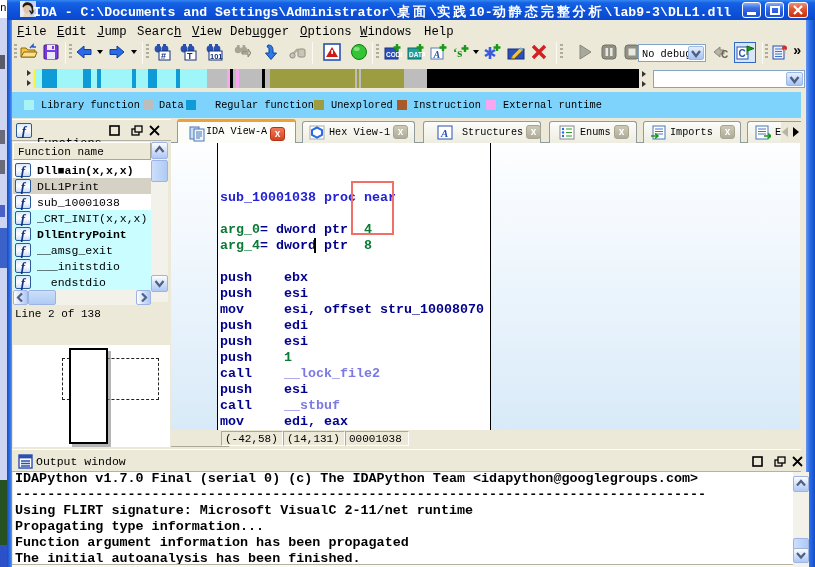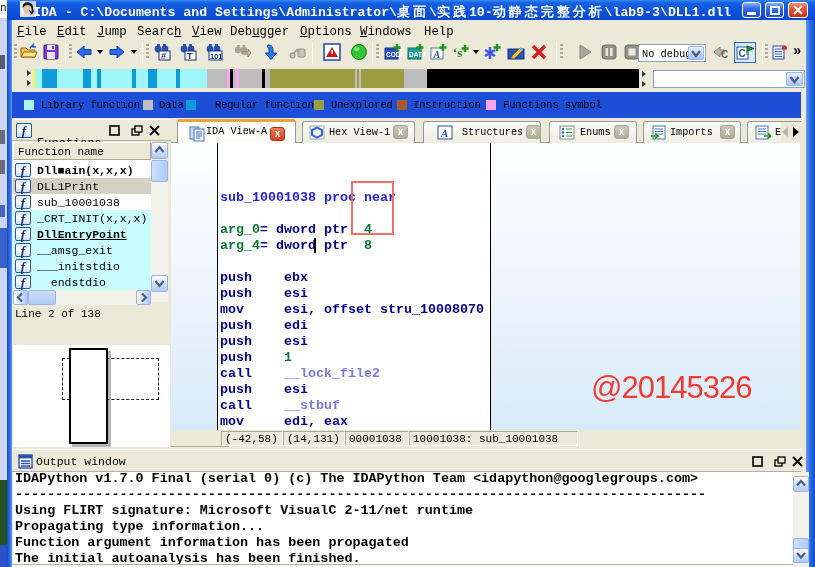"Library function" div.abs { background: #1d4ed8 -> #7dd3fc }
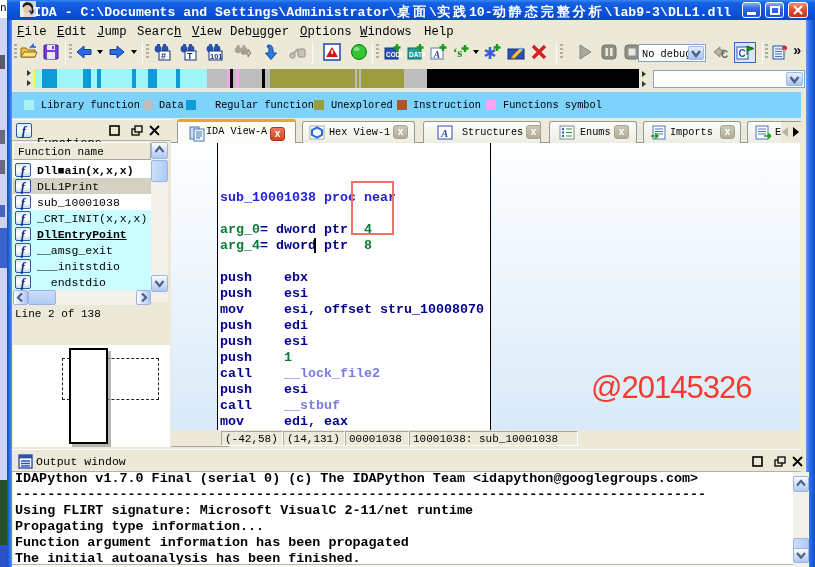"Functions symbol" div.lt { text: Functions symbol -> External runtime }
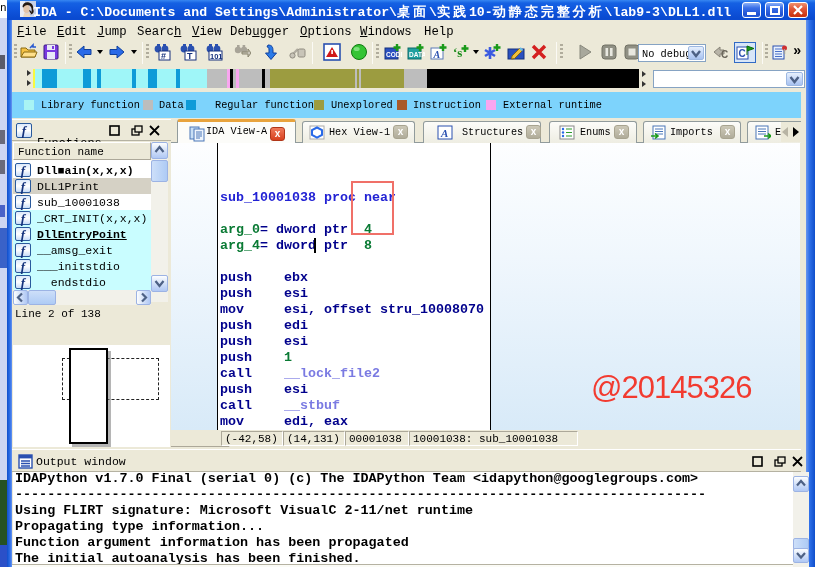"DllEntryPoint" span.fname { text-decoration: underline -> none }
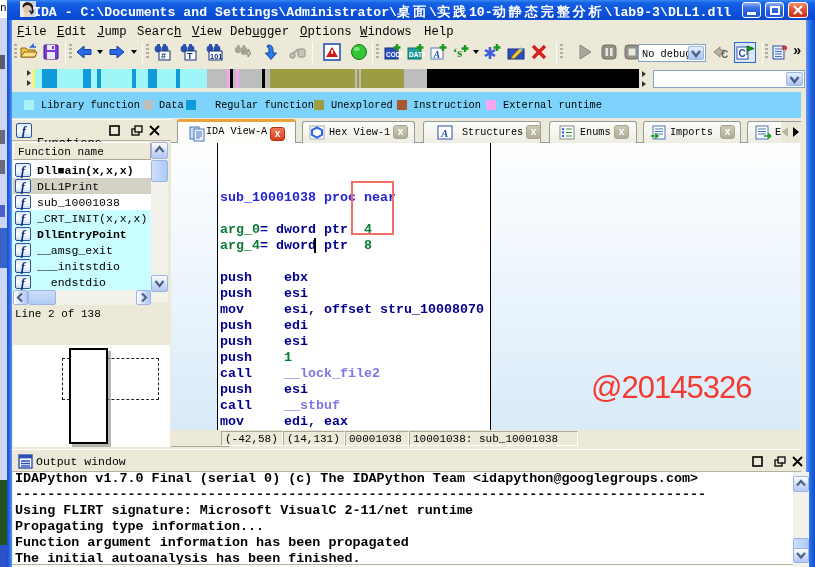"@20145326" div { html: <div>@20145326</div> -> none }
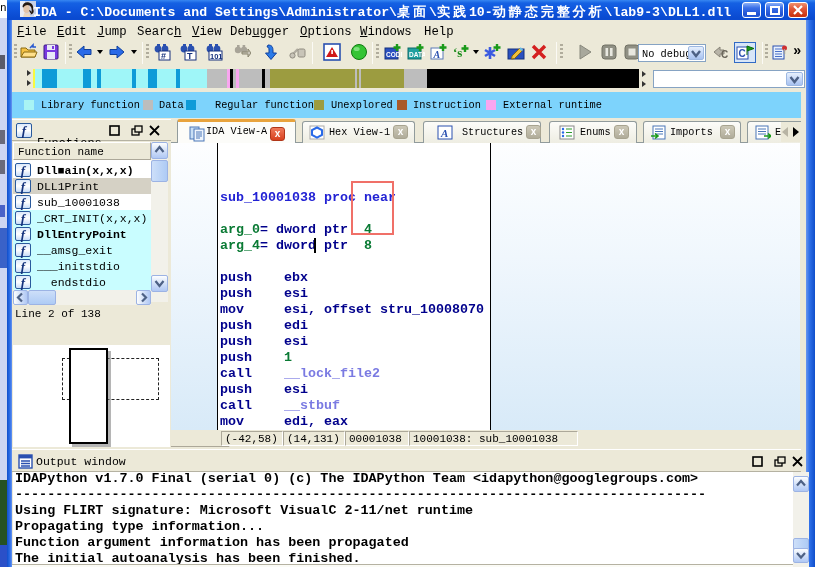"10001038: sub_10001038" div.cell { html: <div>10001038: sub_10001038</div> -> none }
